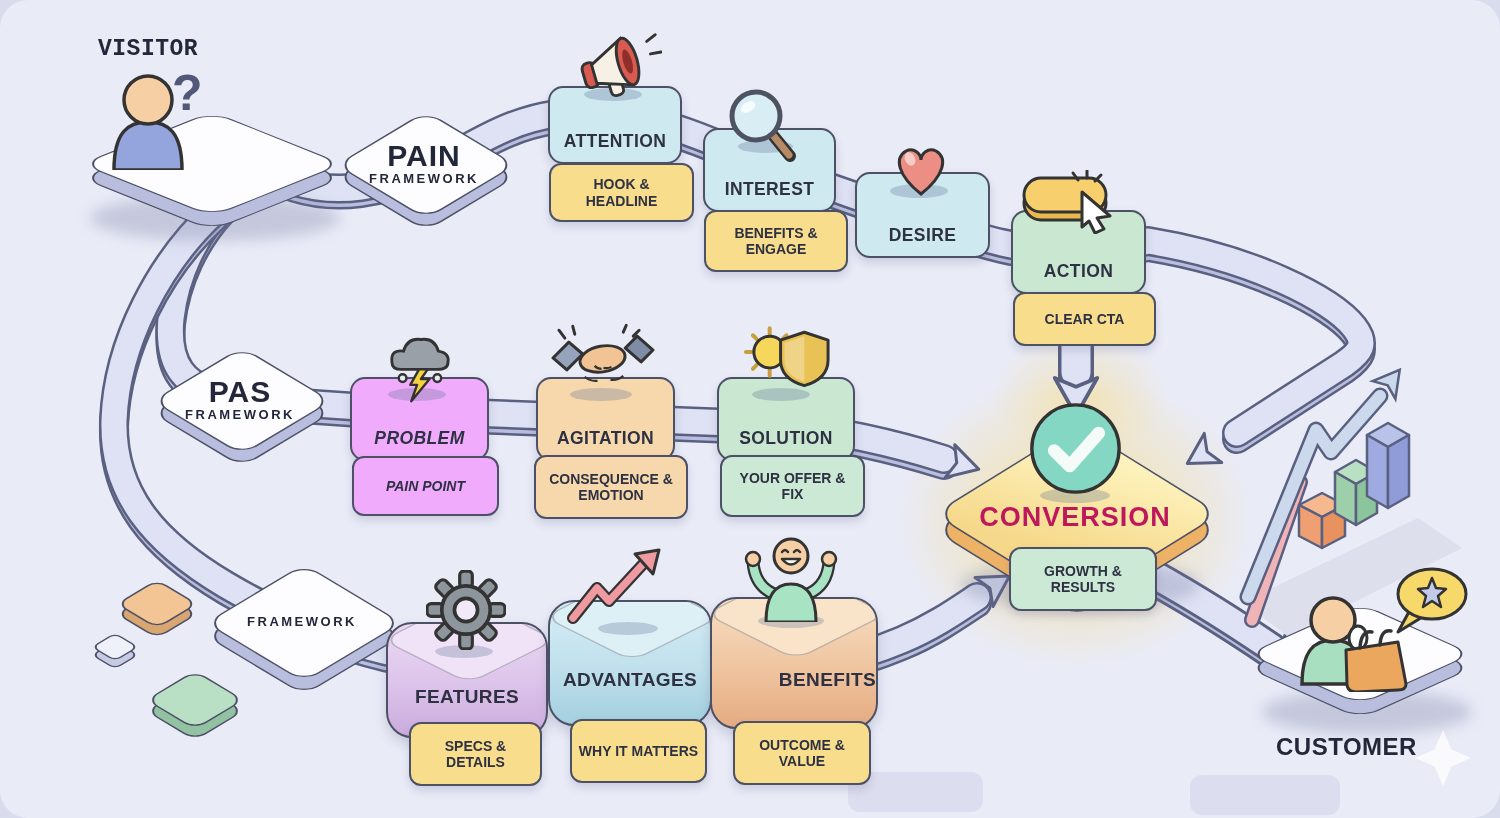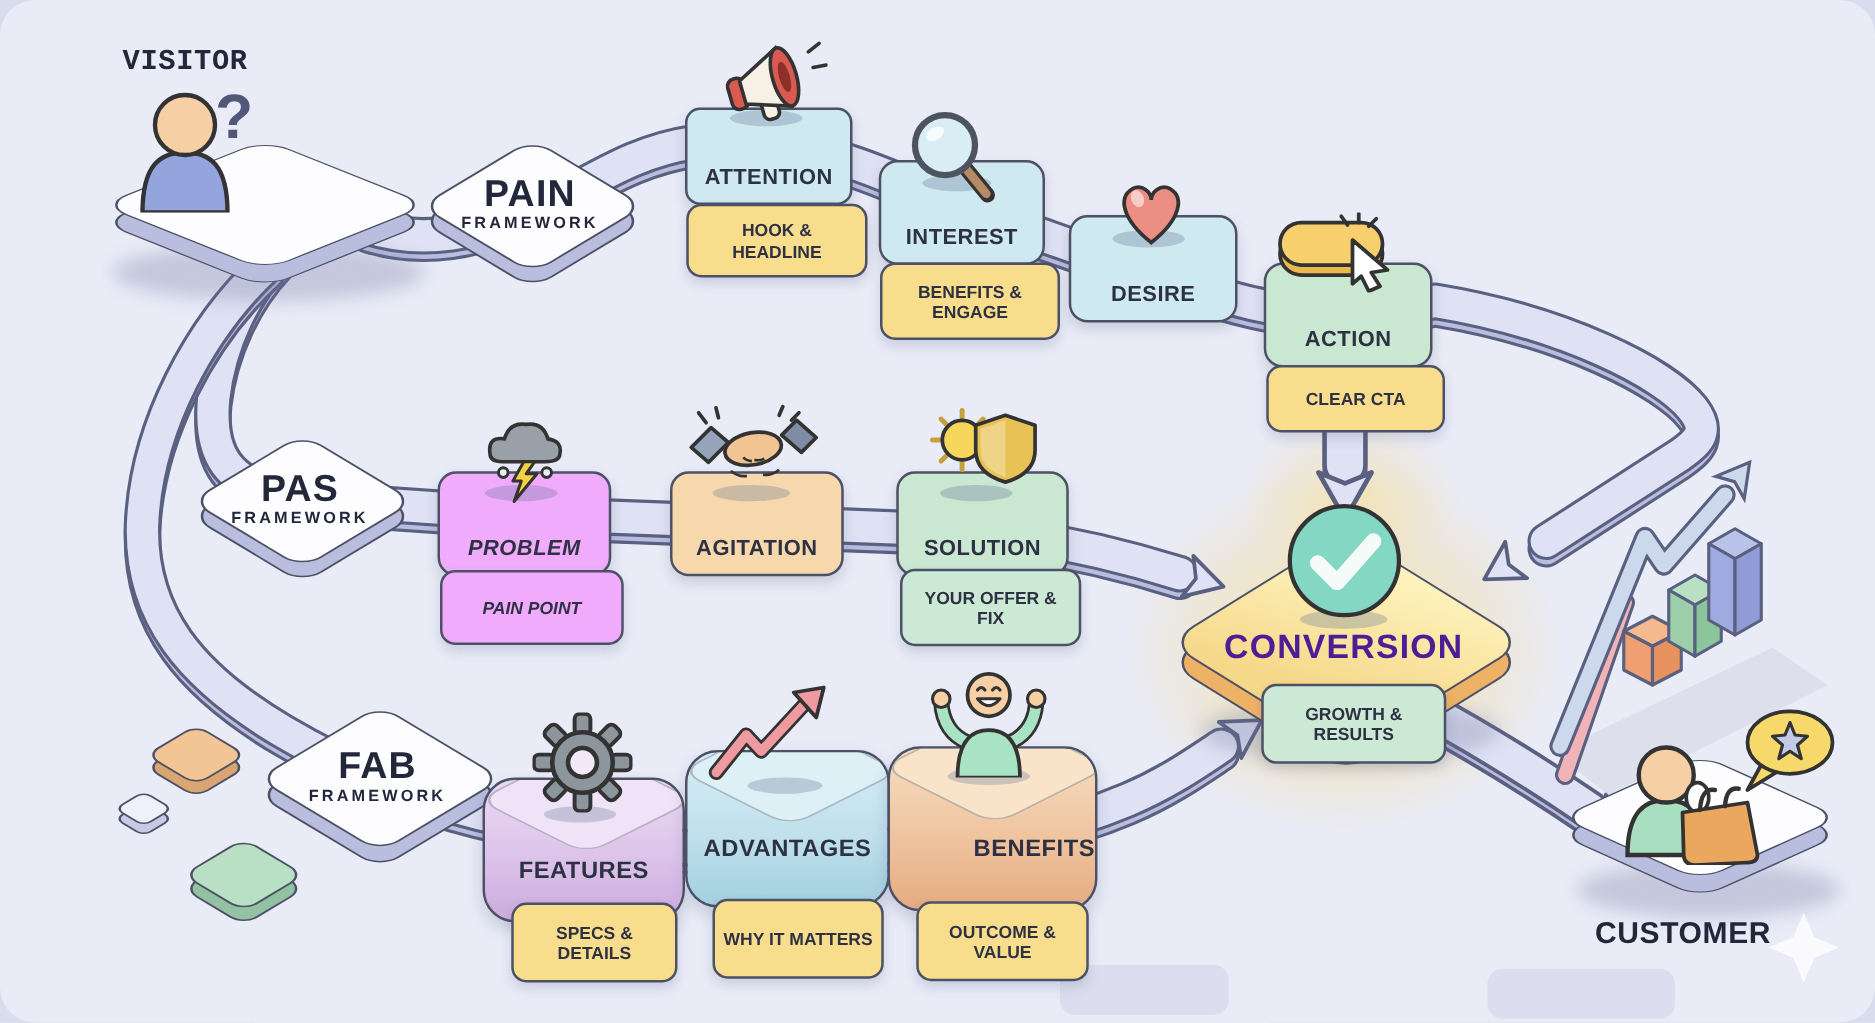"ATTENTION" div.step-card { border-radius: 12px -> none }
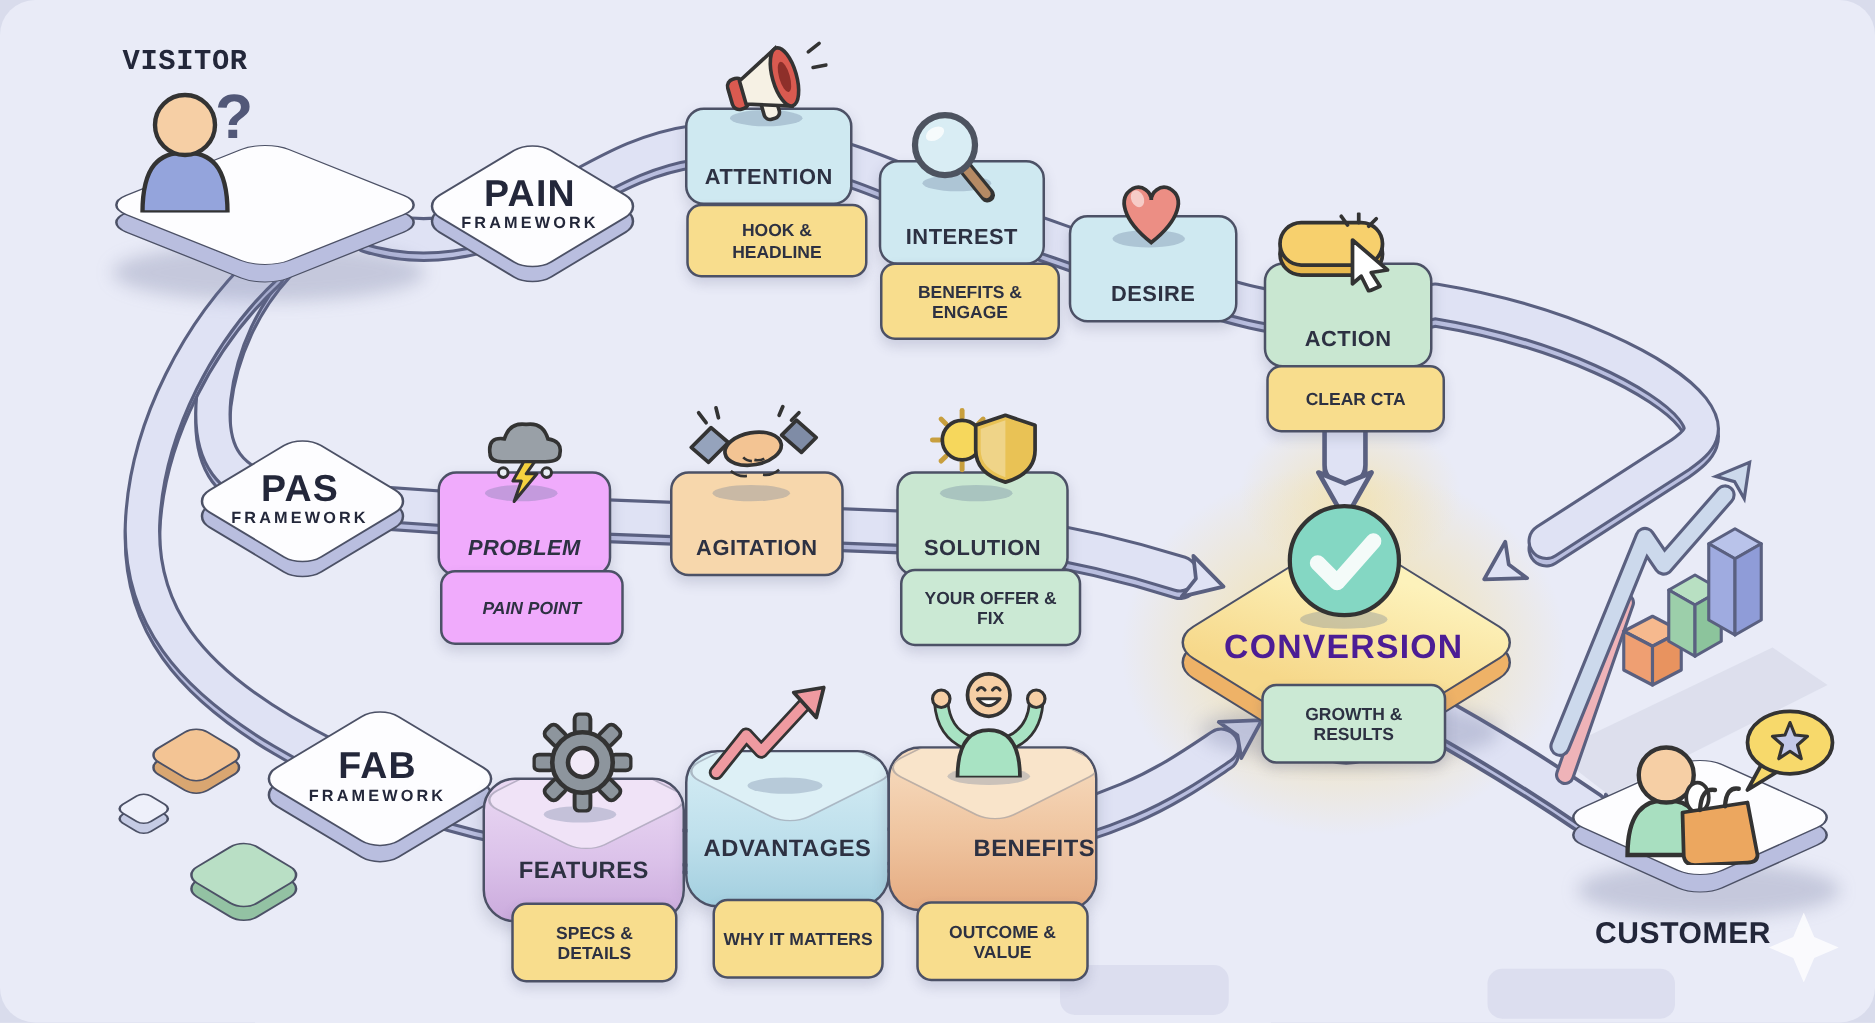"CONSEQUENCE & EMOTION" div.tag-card { html: none -> <div> <span>CONSEQUENCE &amp; EMOTION</span> </div> }
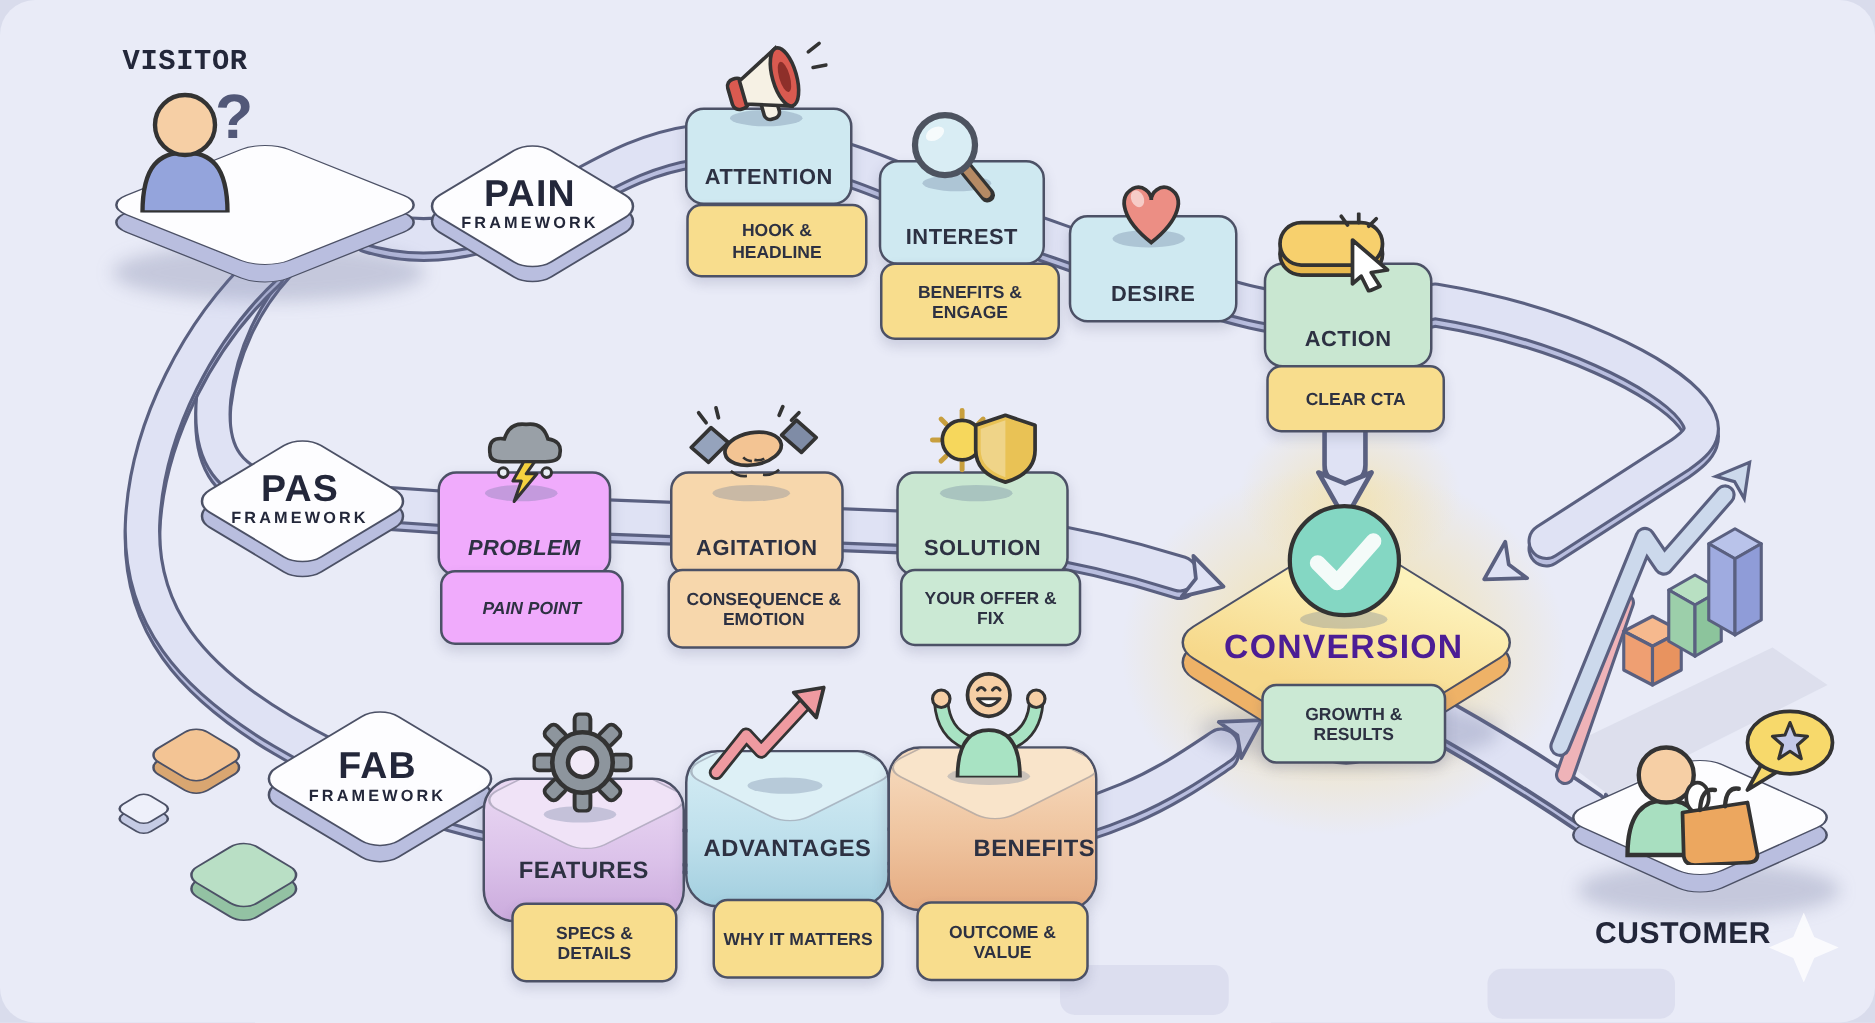"CONVERSION" .conv-label { color: #4c1d95 -> #be185d }
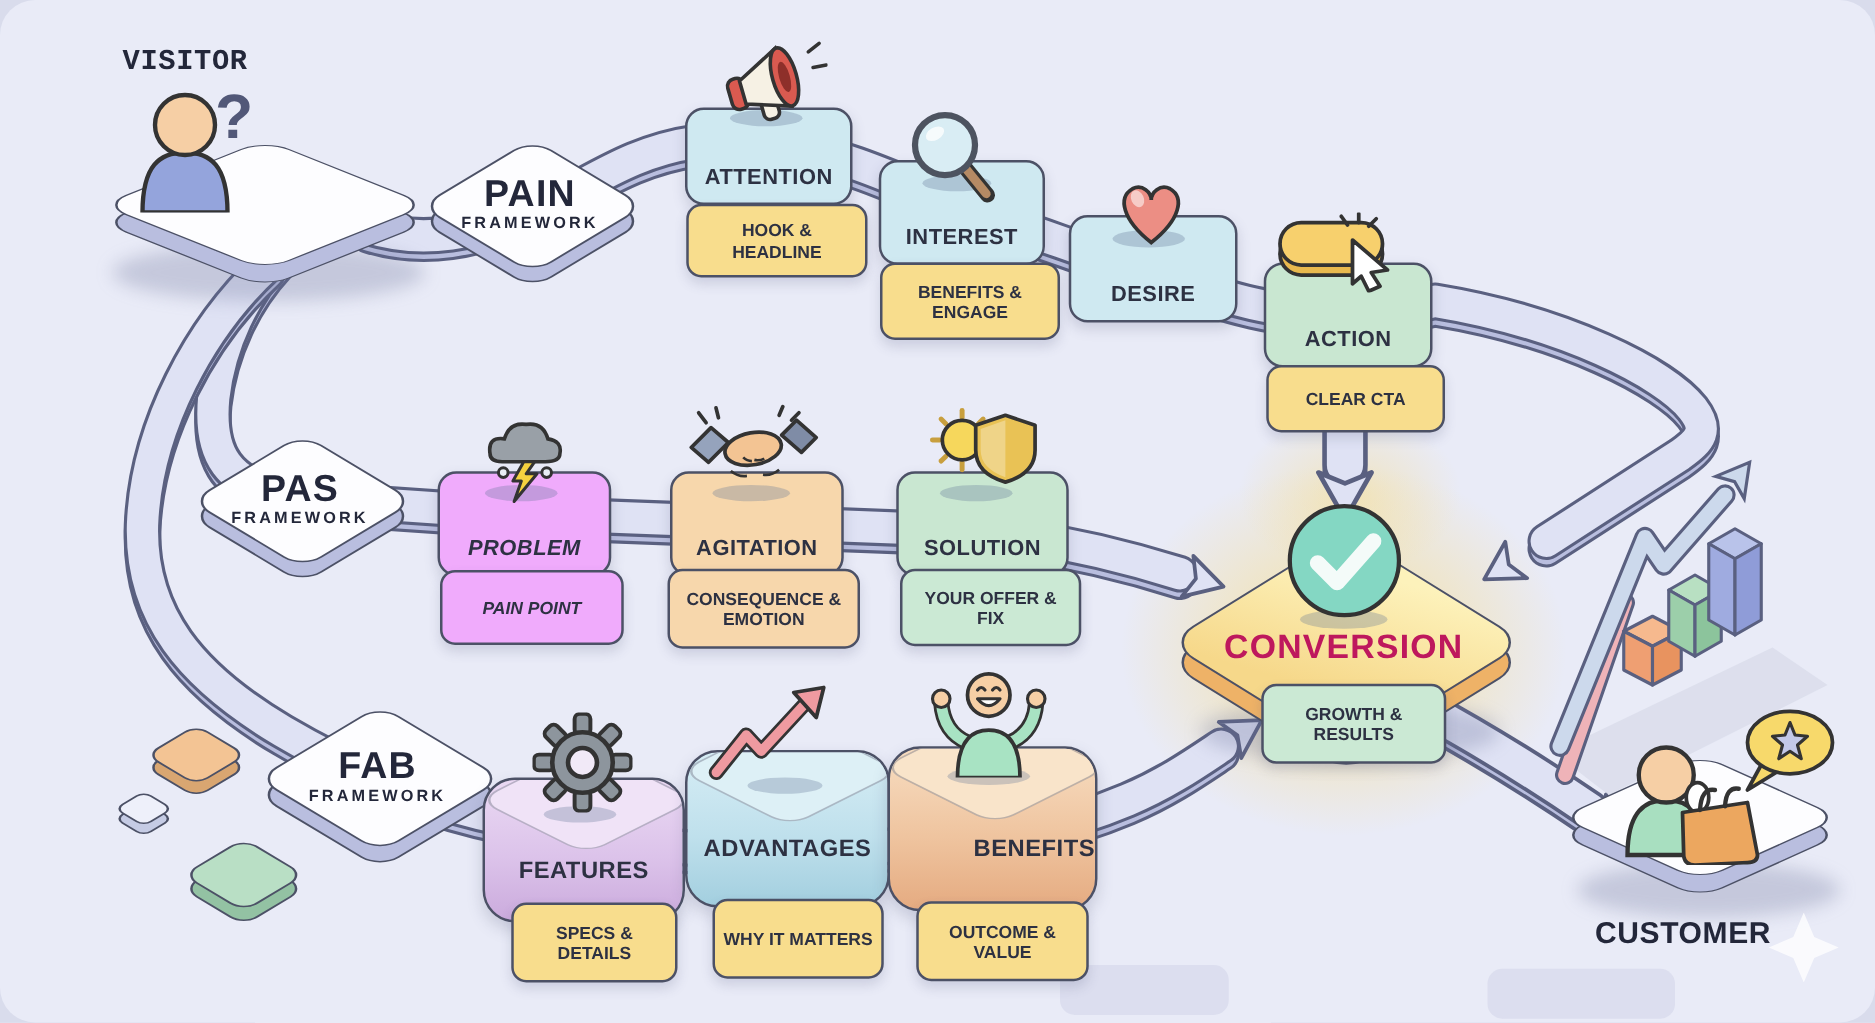"FAB" div.big { html: <div>FAB</div> -> none }
